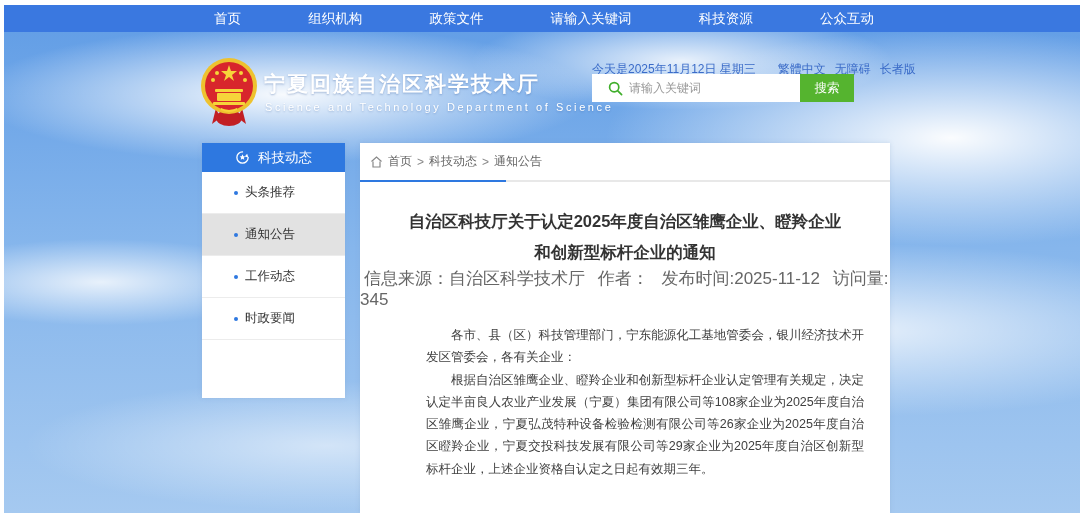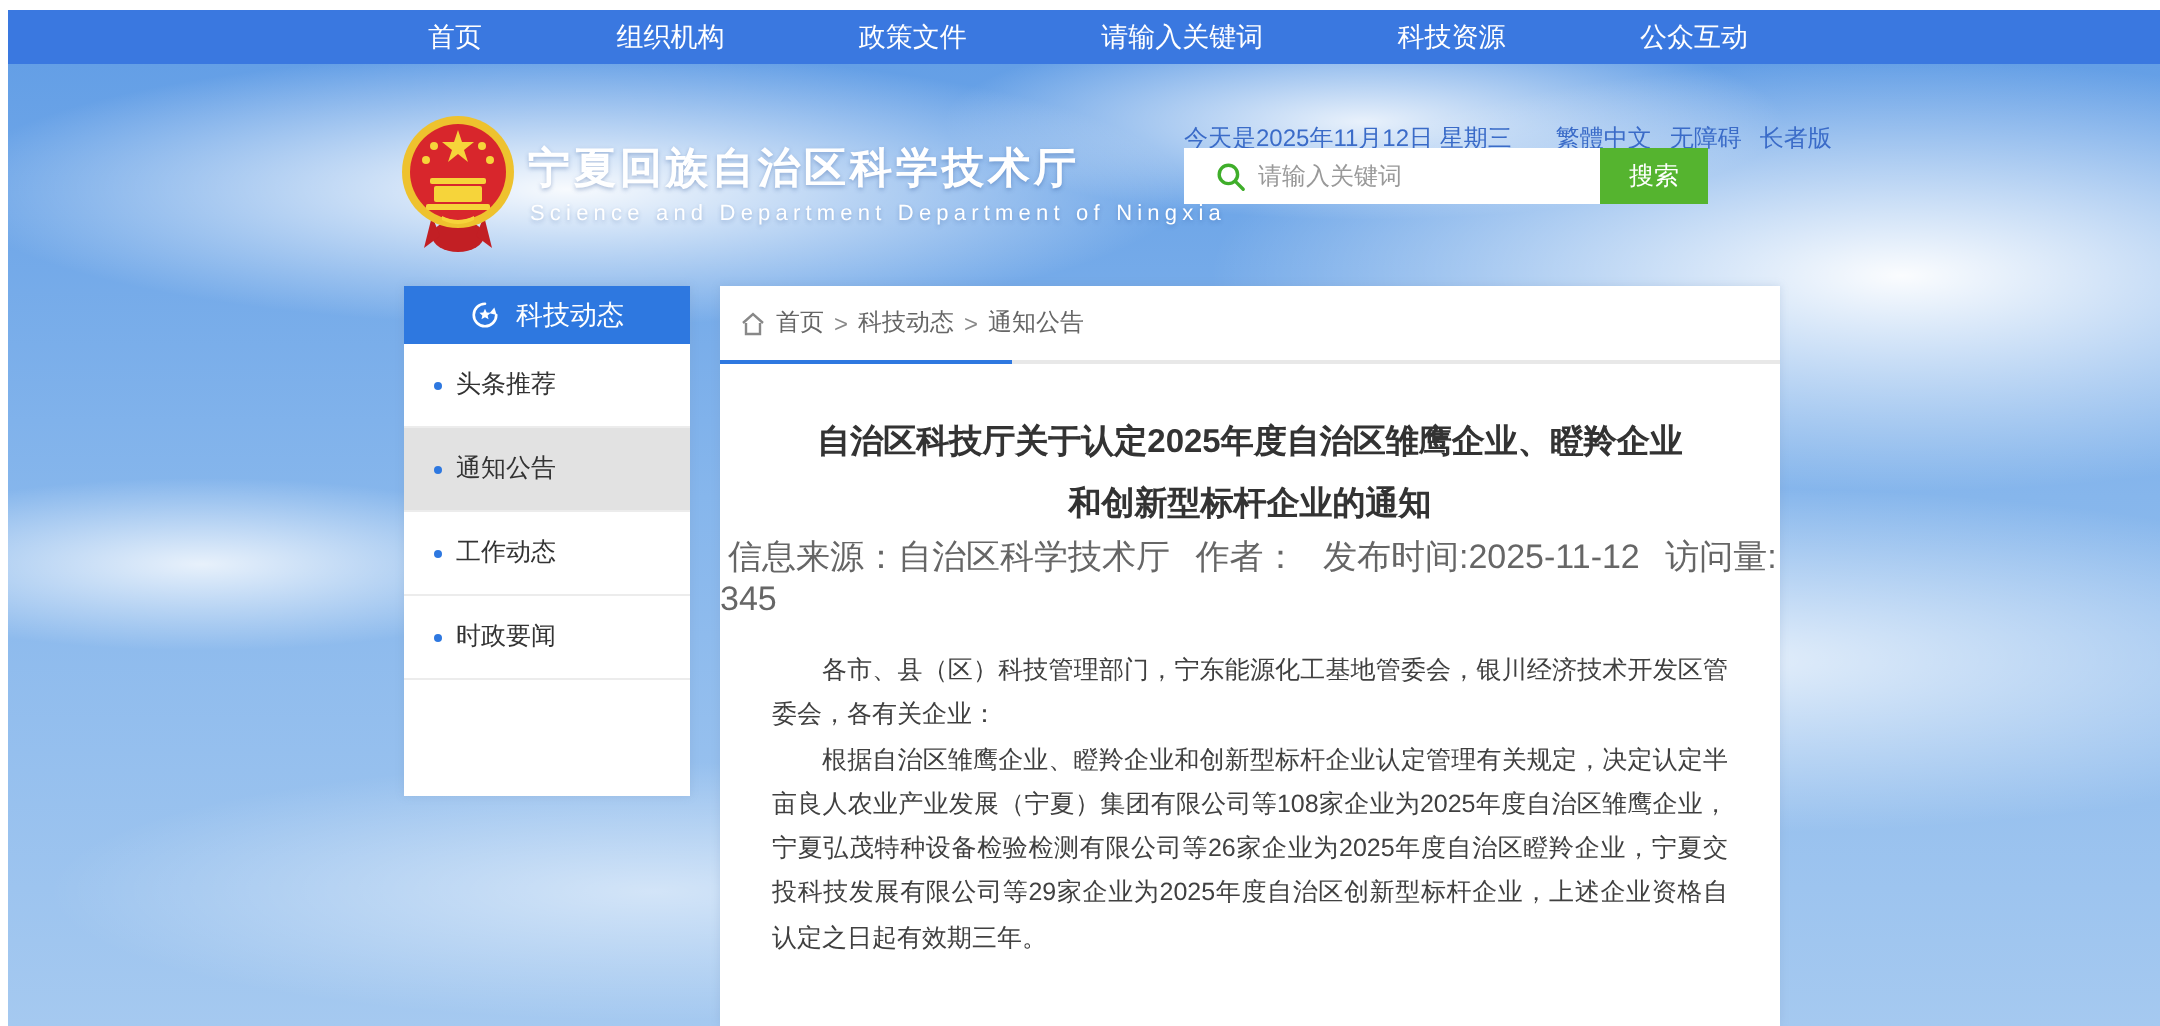"Science and Department Department of" div.site-subtitle { text: Department Department of Ningxia -> Technology Department of Science }
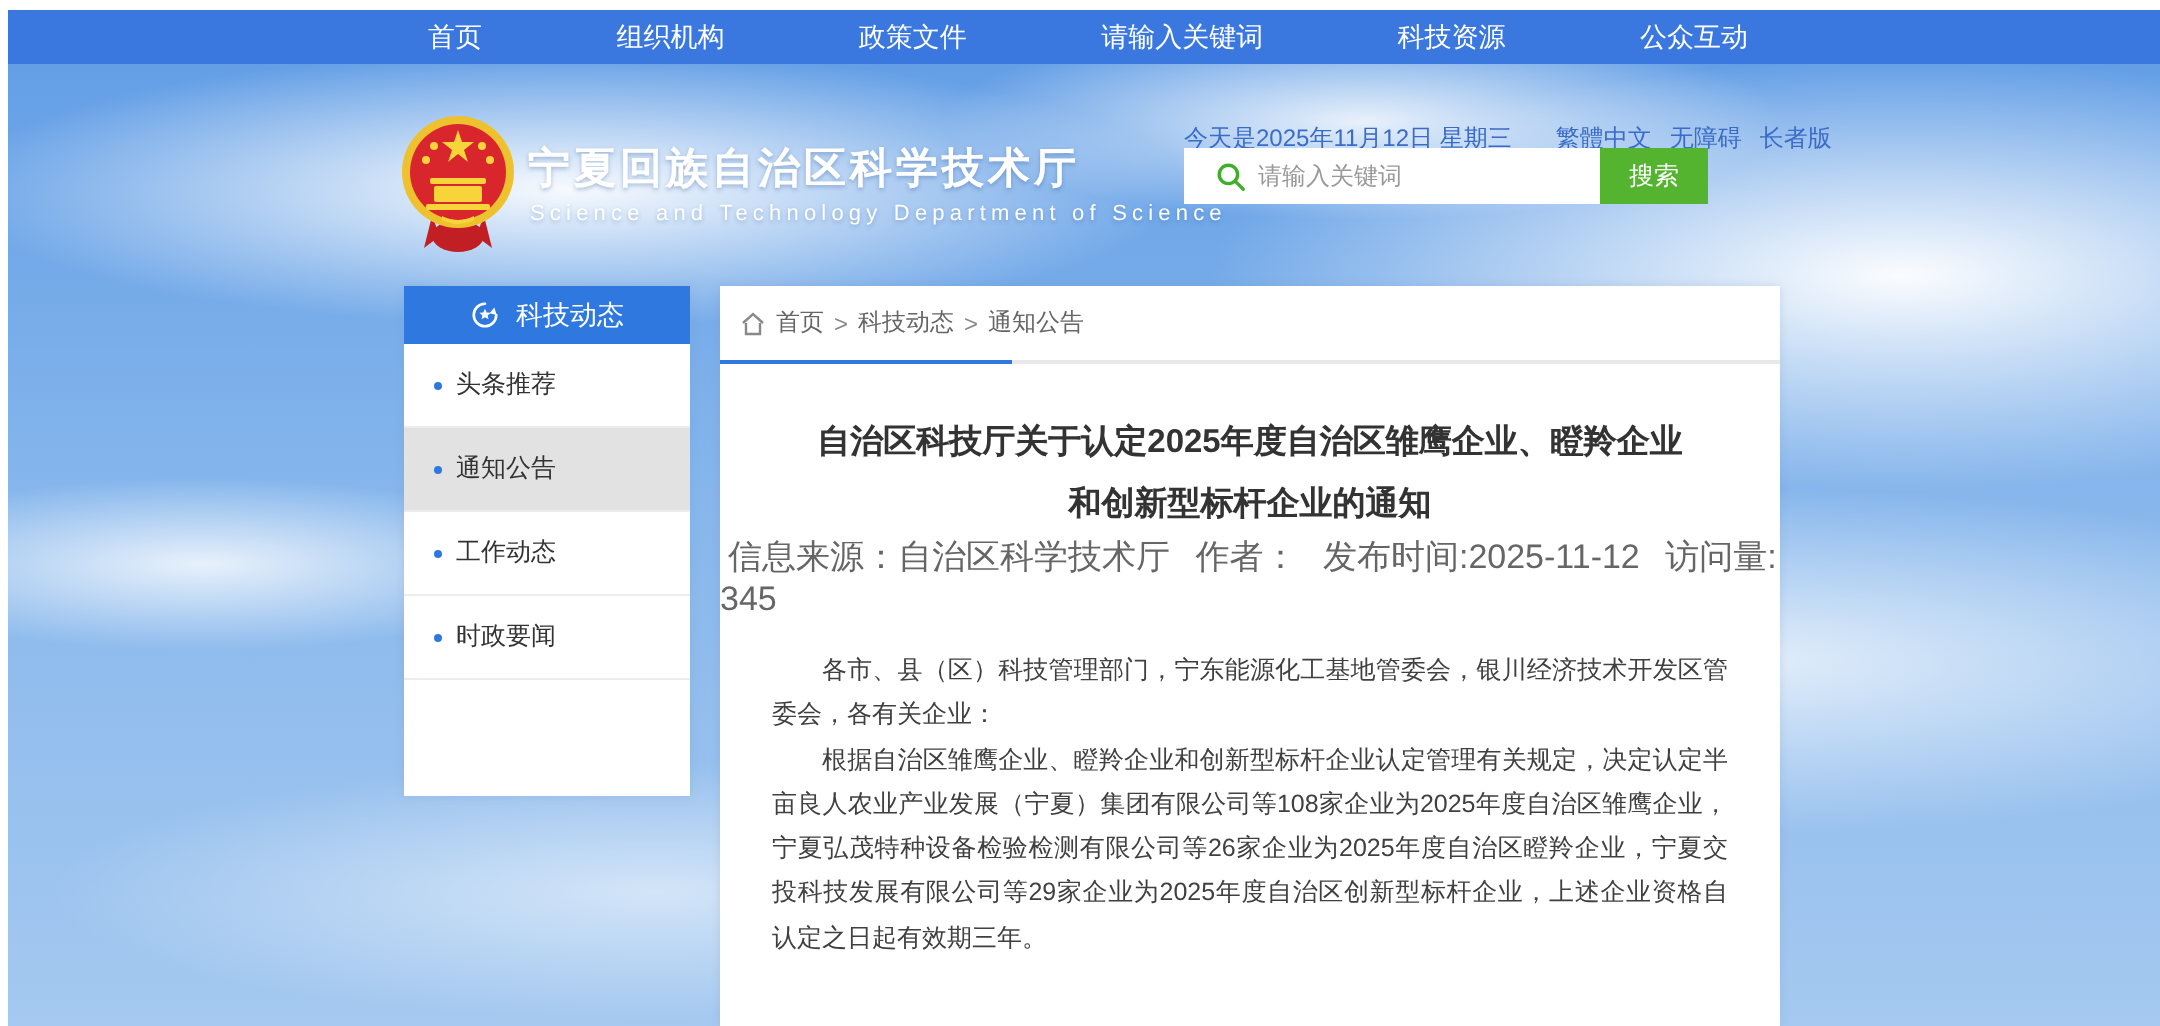"头条推荐" .sidebar-item { padding-left: 15px -> 32px }
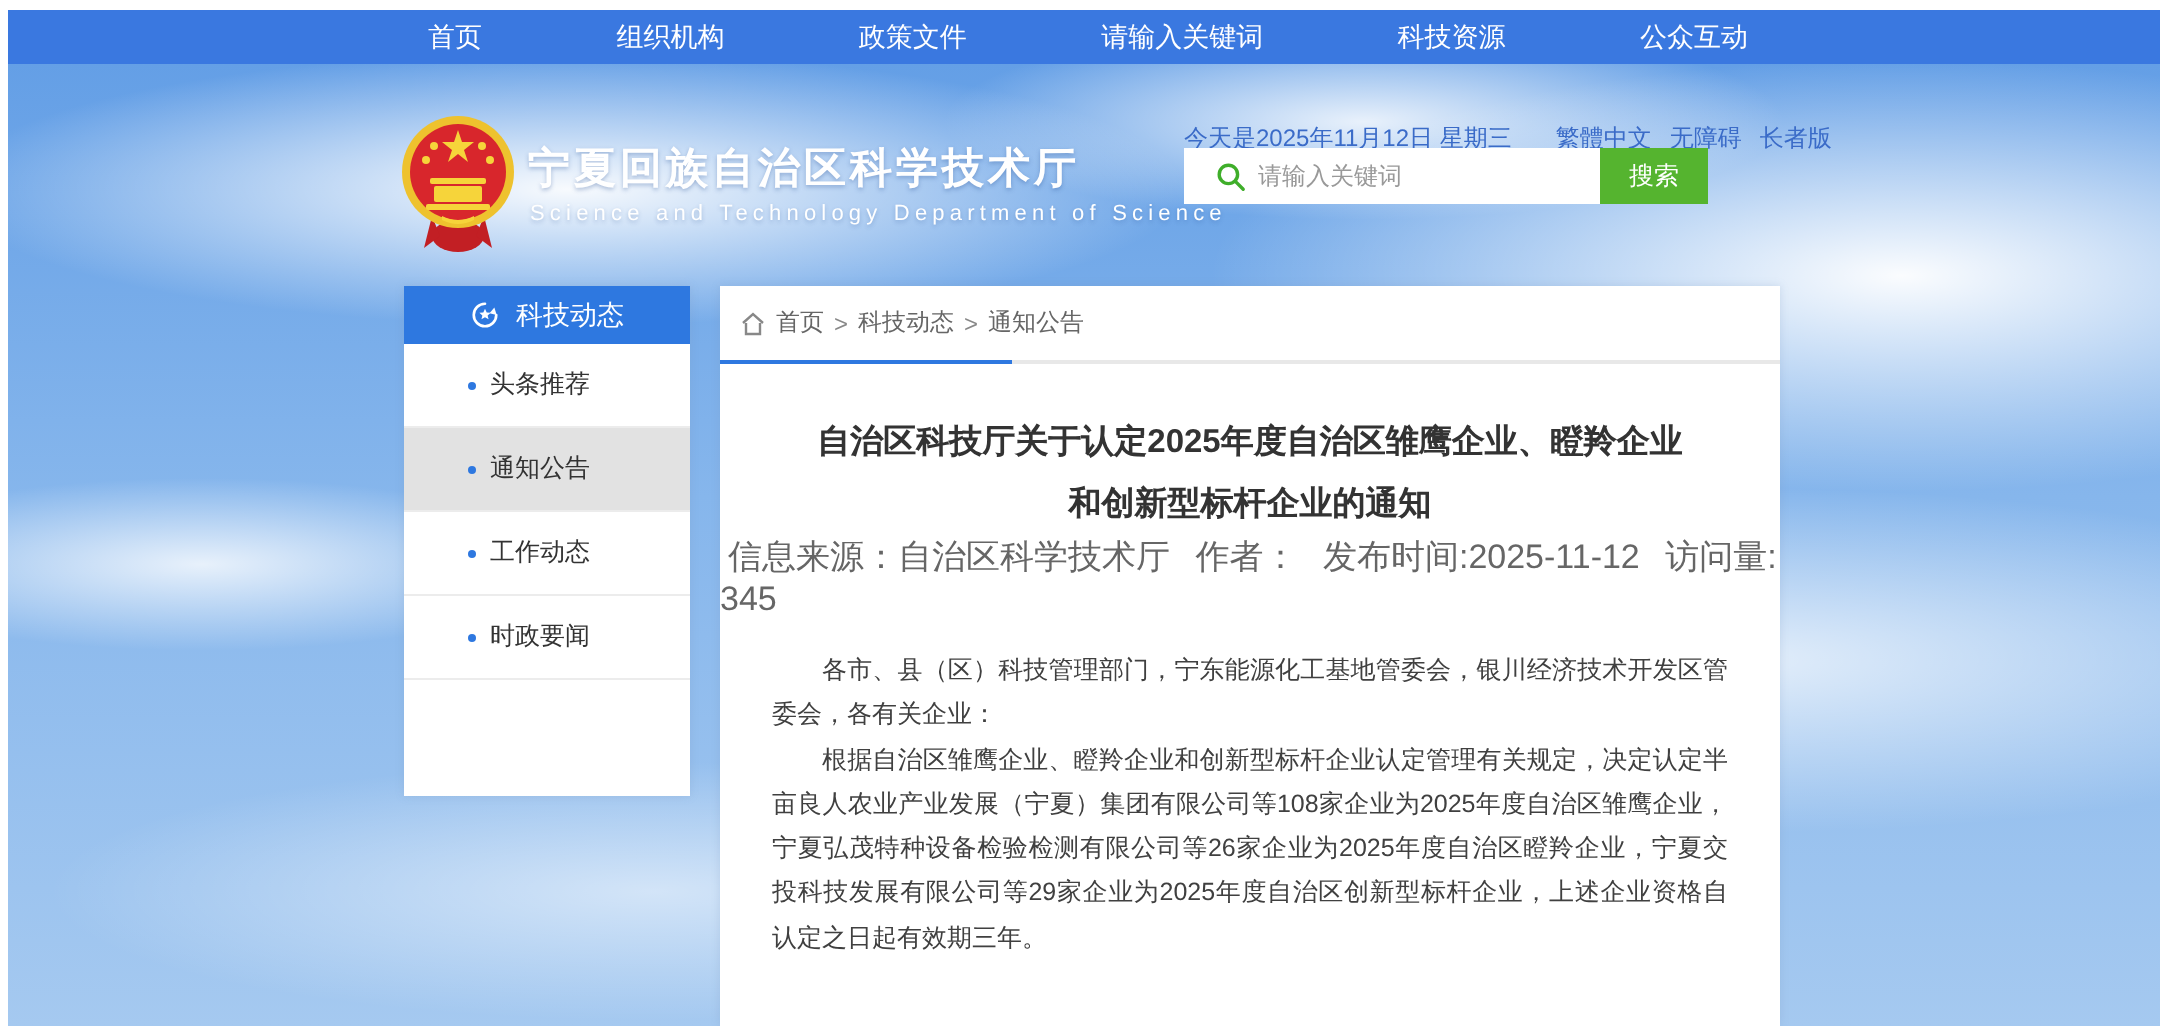"各市、县（区）科技管理部门，宁东能源化工基地管委会，银川经济技术开发区管委会，各" .art-body p { margin-left: none -> 40px }
